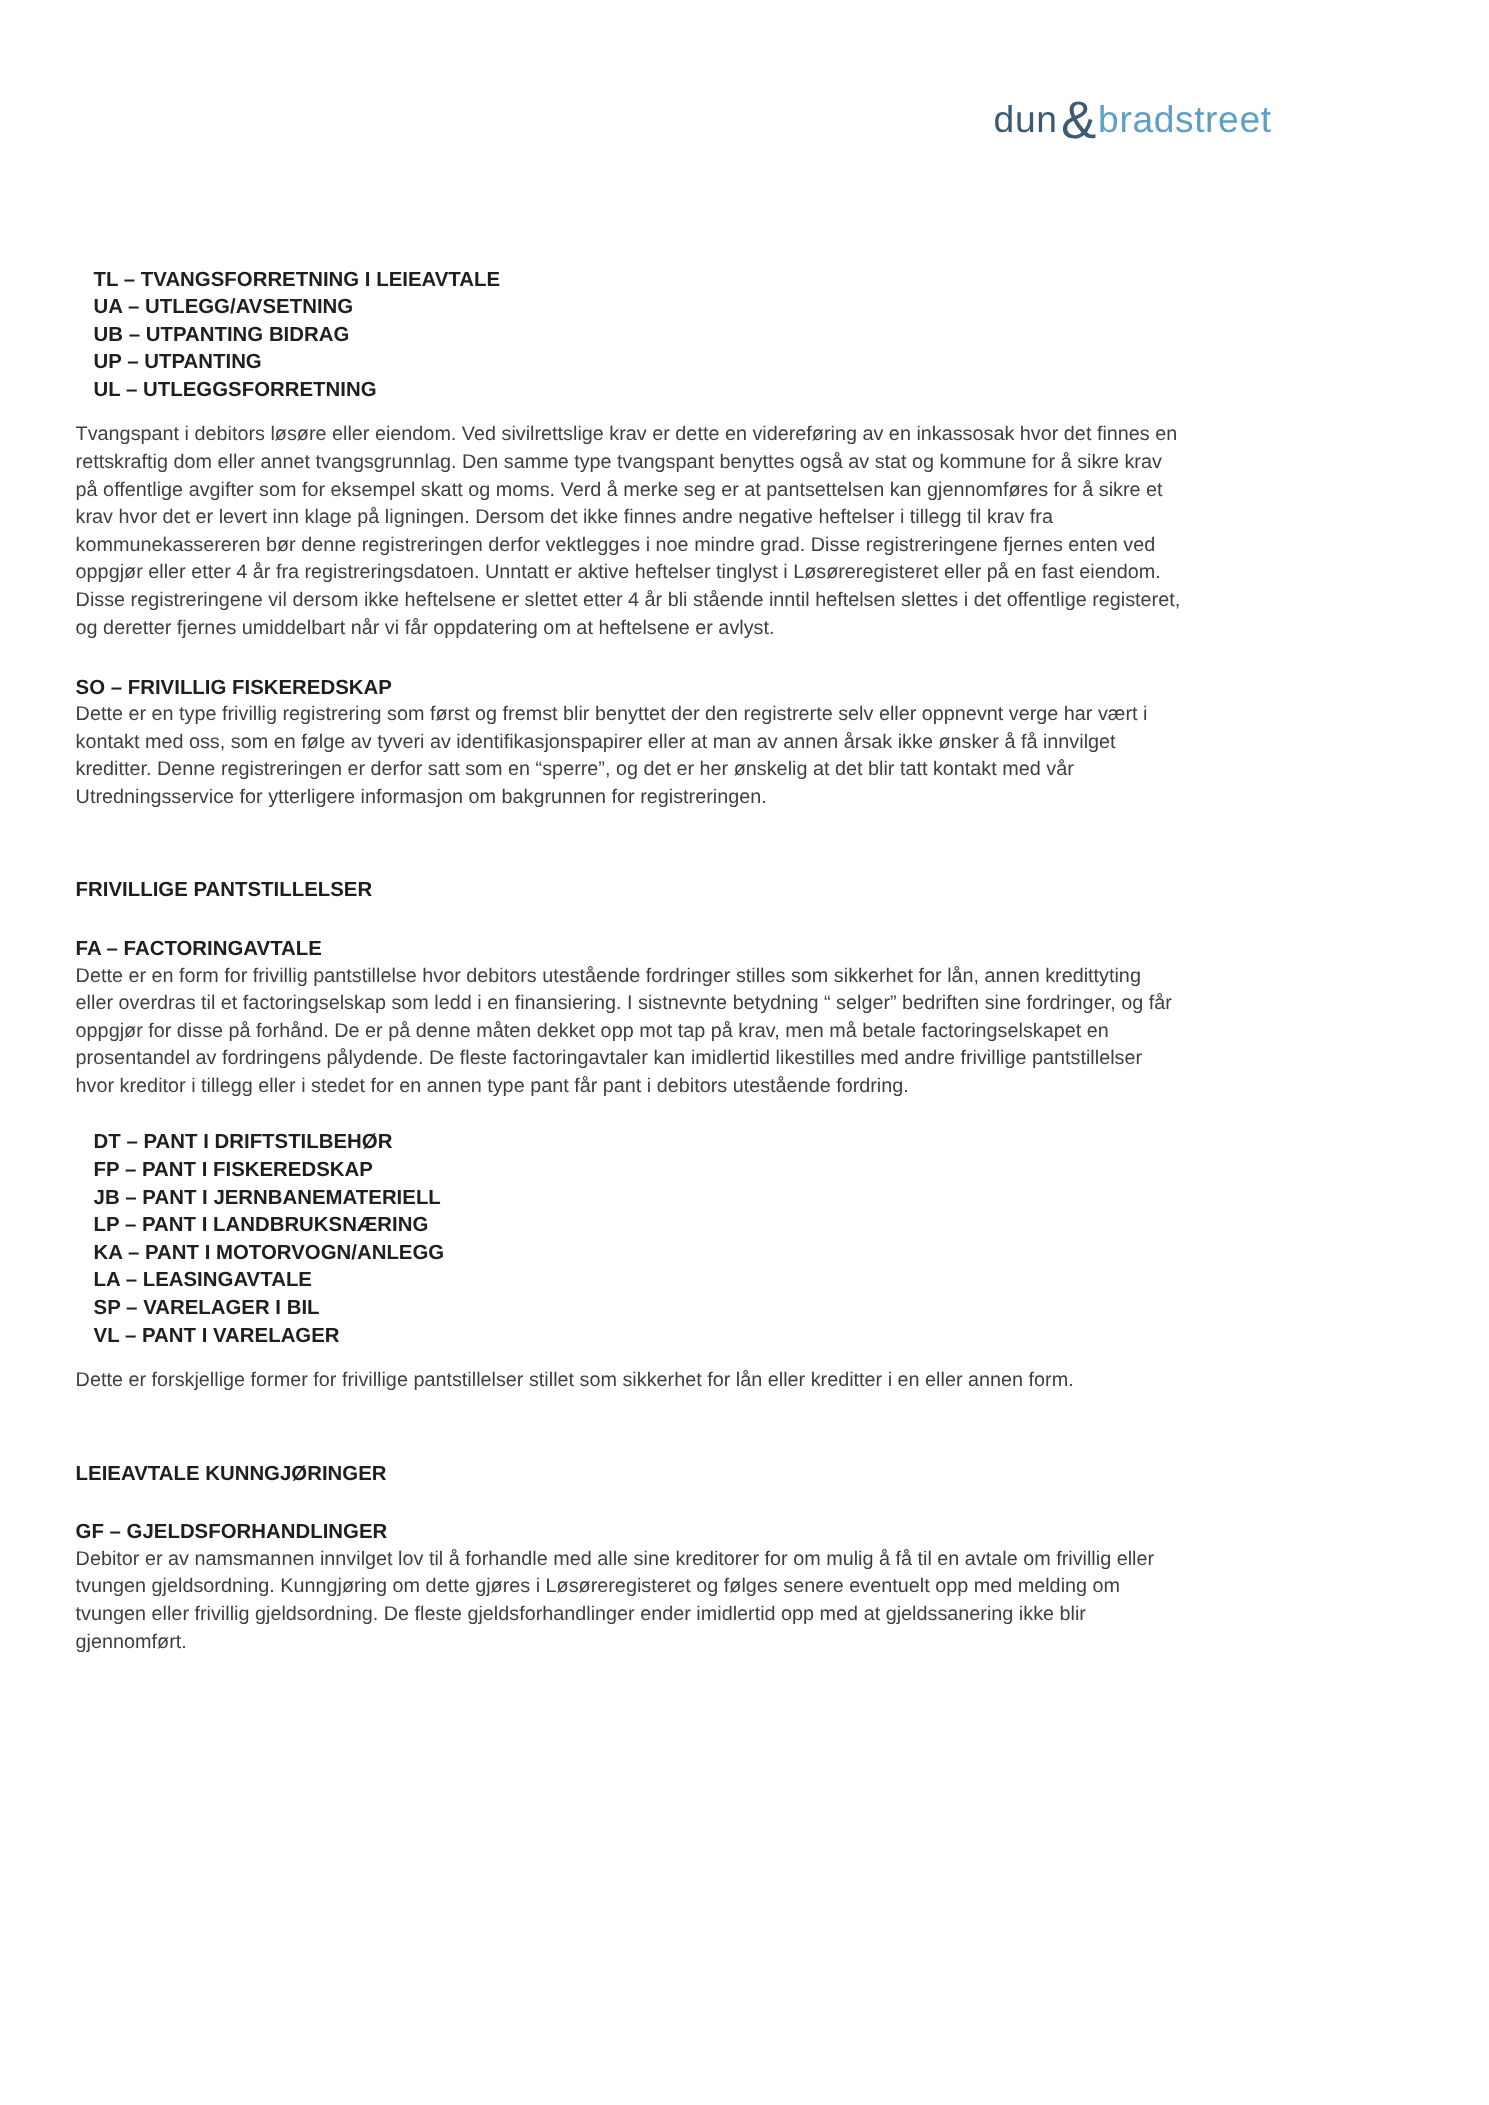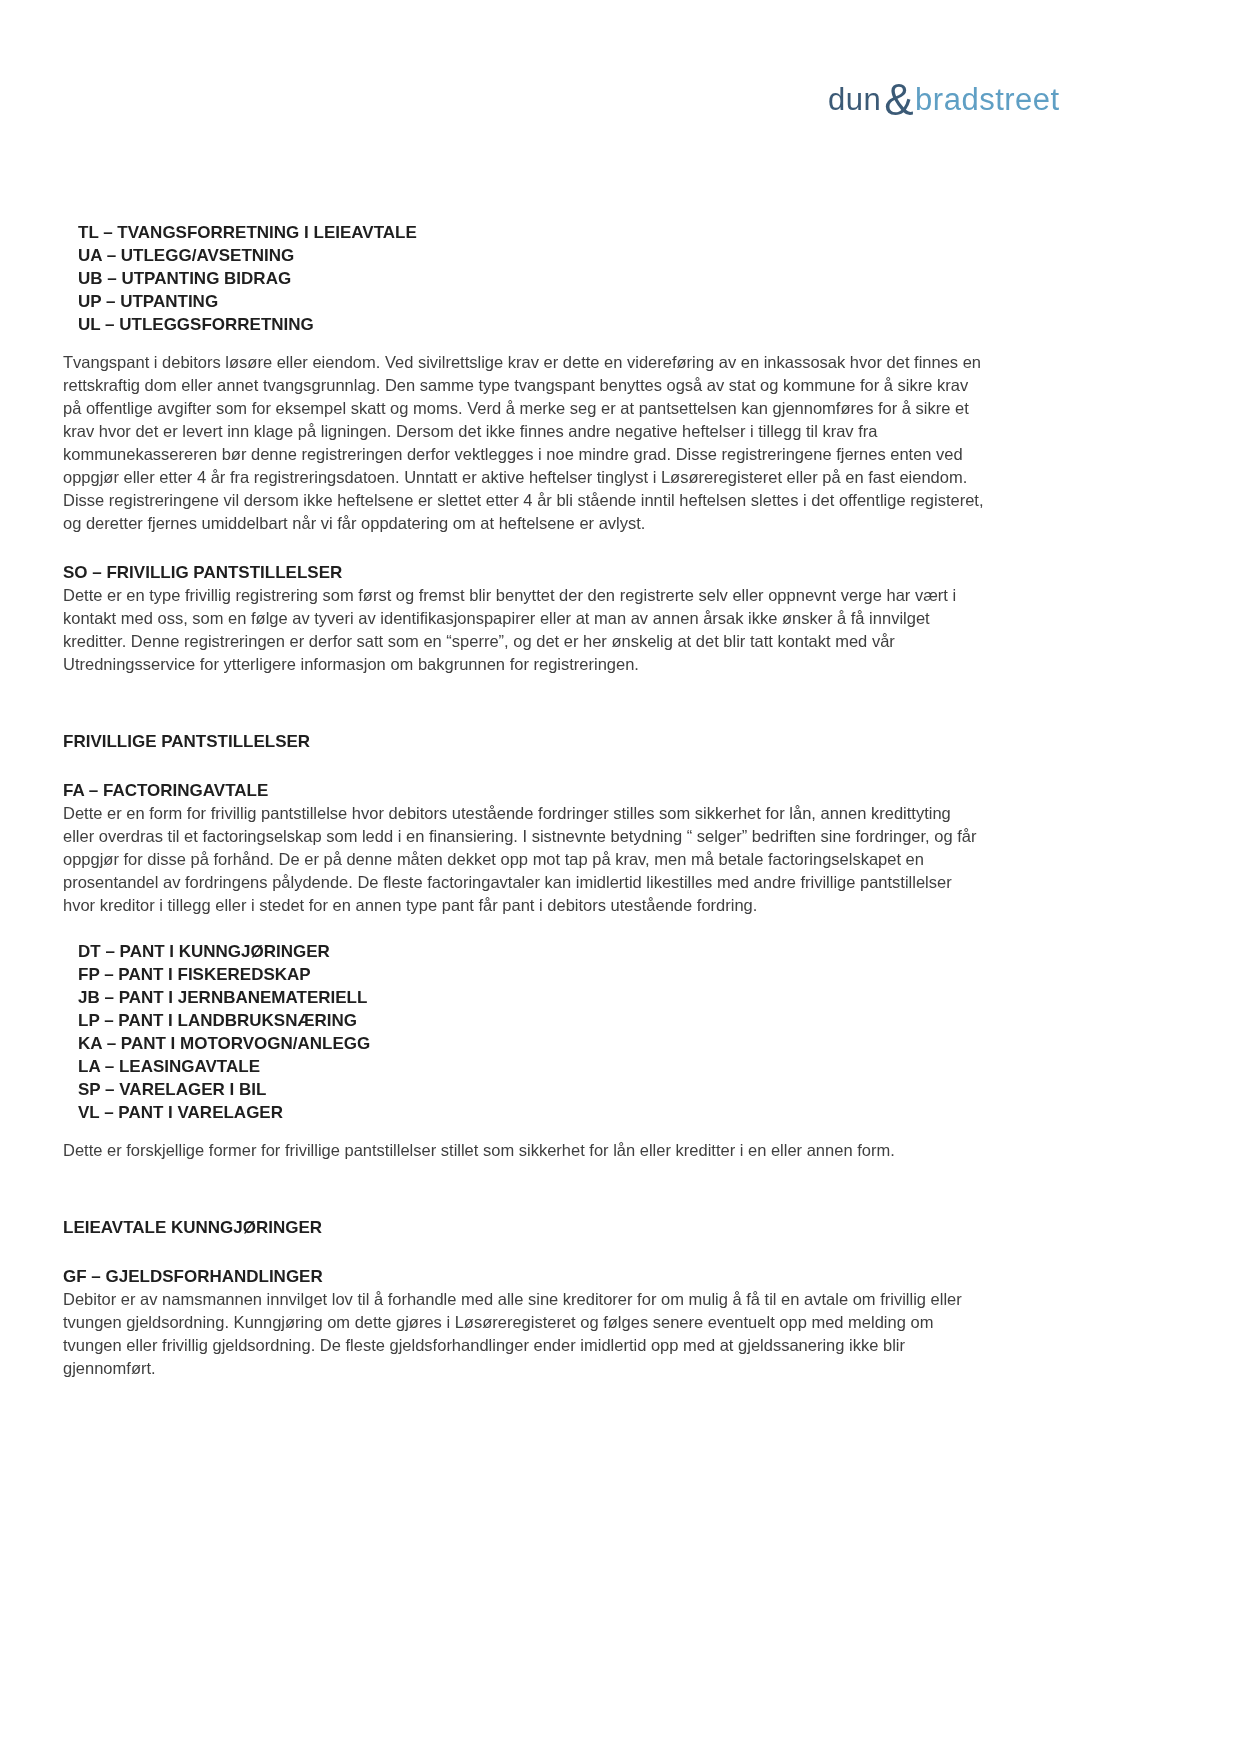"SO – FRIVILLIG PANTSTILLELSER" div.heading { text: PANTSTILLELSER -> FISKEREDSKAP }
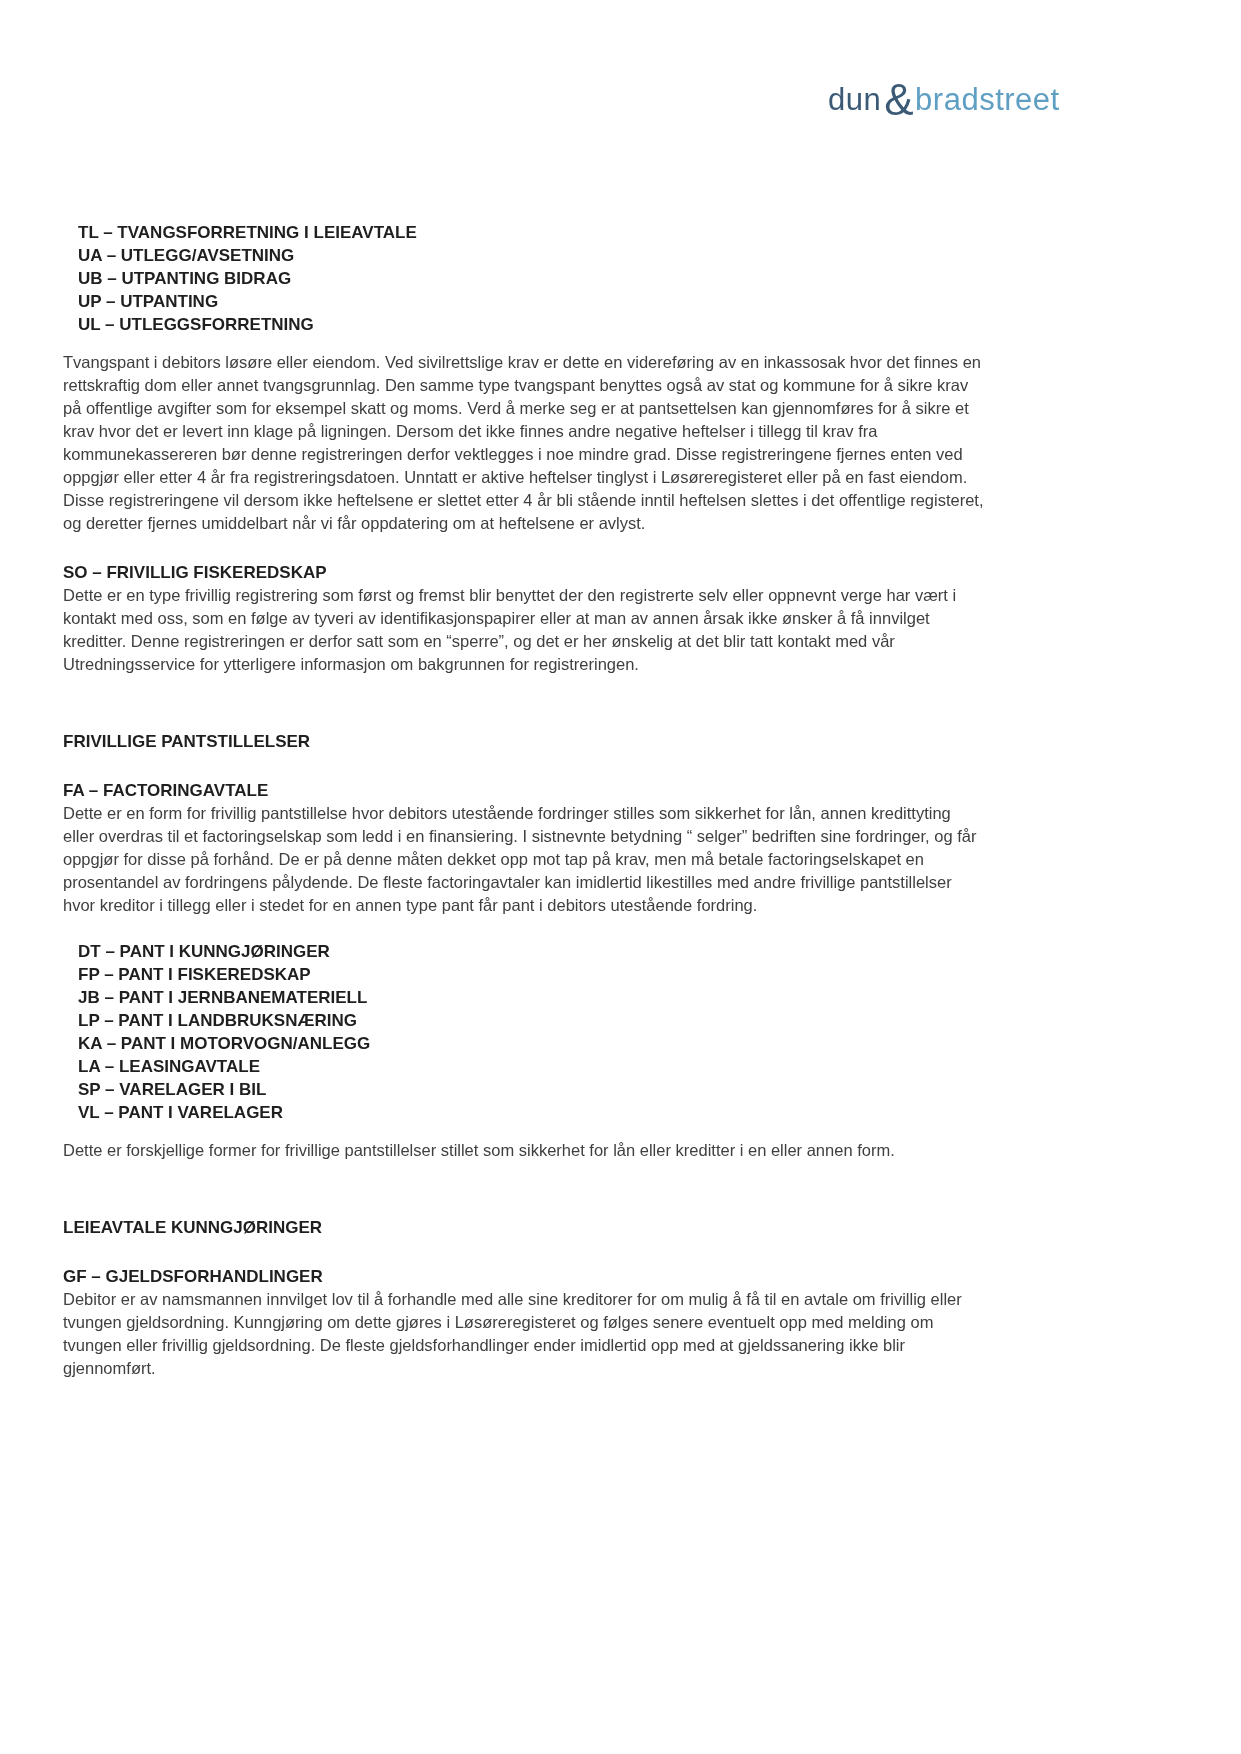"DT – PANT I KUNNGJØRINGER" div.code-line { text: KUNNGJØRINGER -> DRIFTSTILBEHØR }
